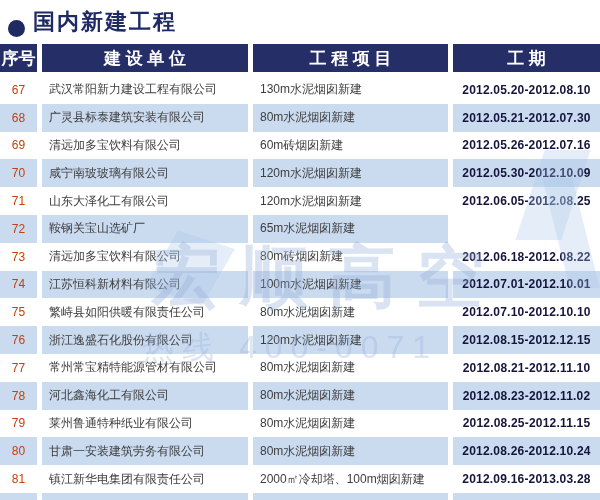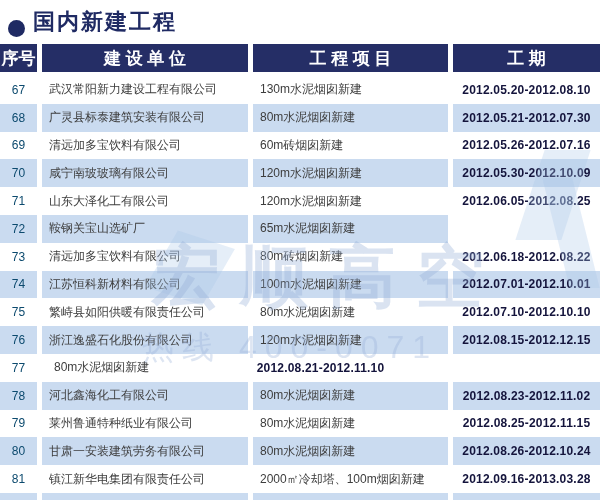"67" .cell.no { color: #0c4a6e -> #c2410c }
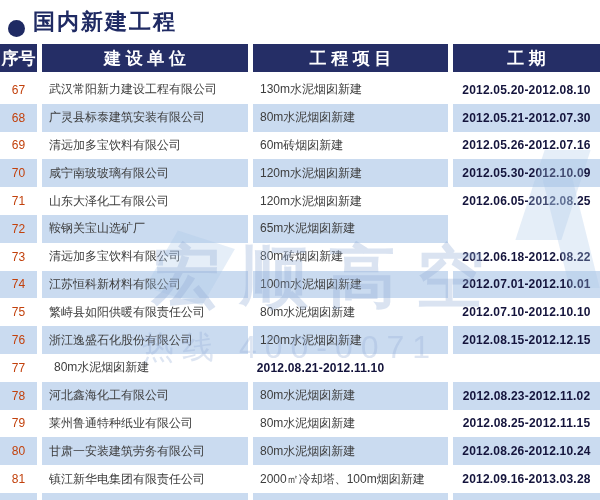"常州常宝精特能源管材有限公司" div.cell { html: none -> <div>常州常宝精特能源管材有限公司</div> }
